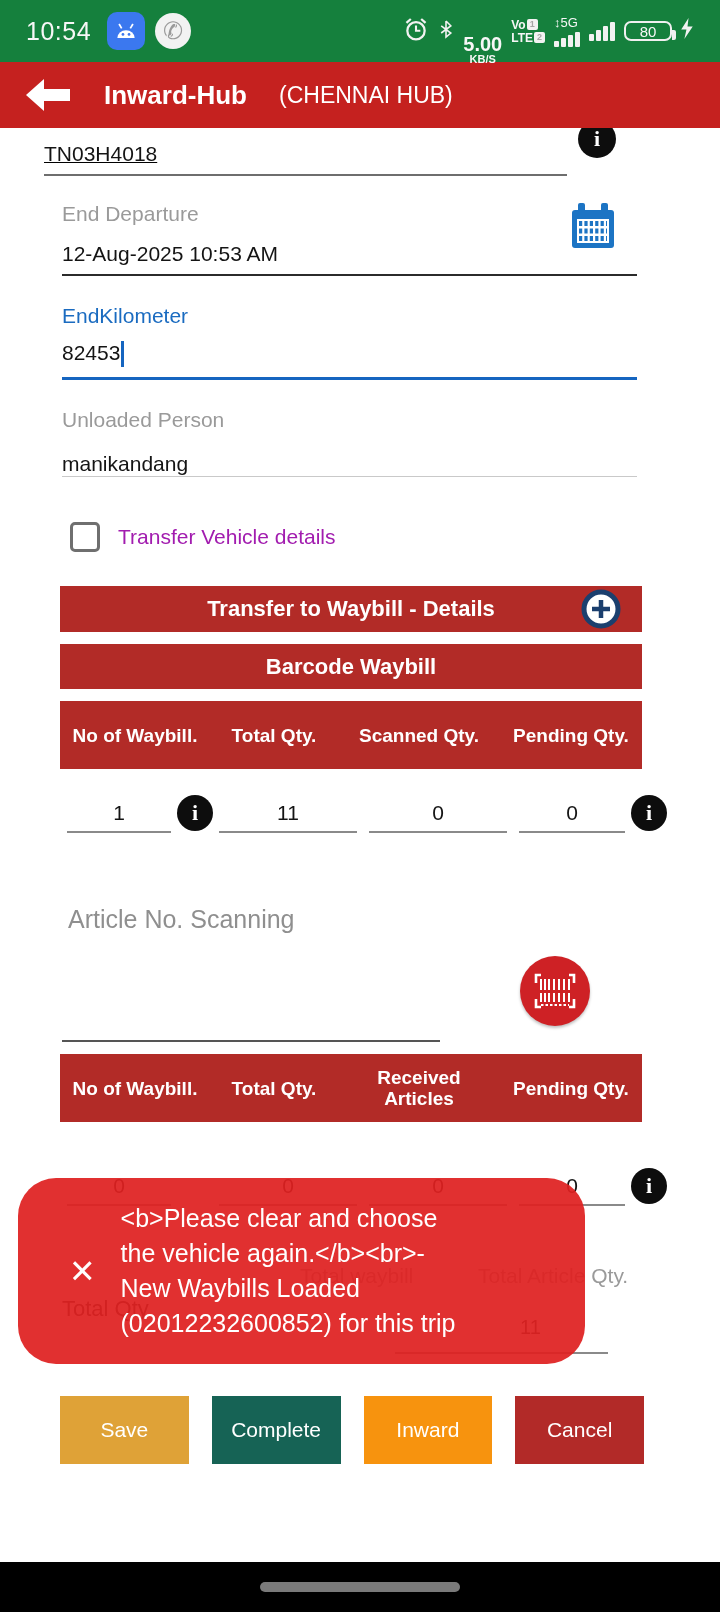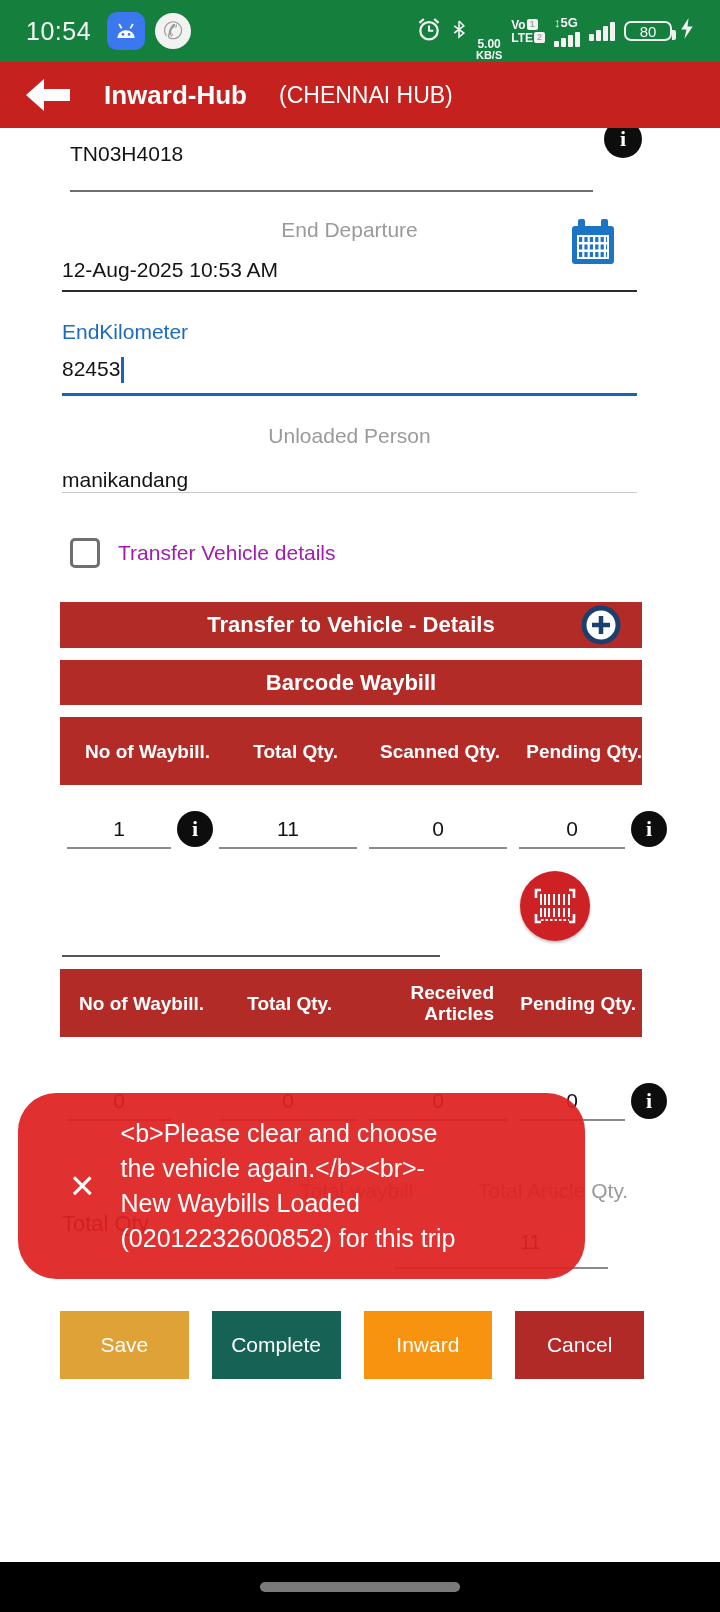"↕5G" .sig-label { font-weight: bold -> normal }
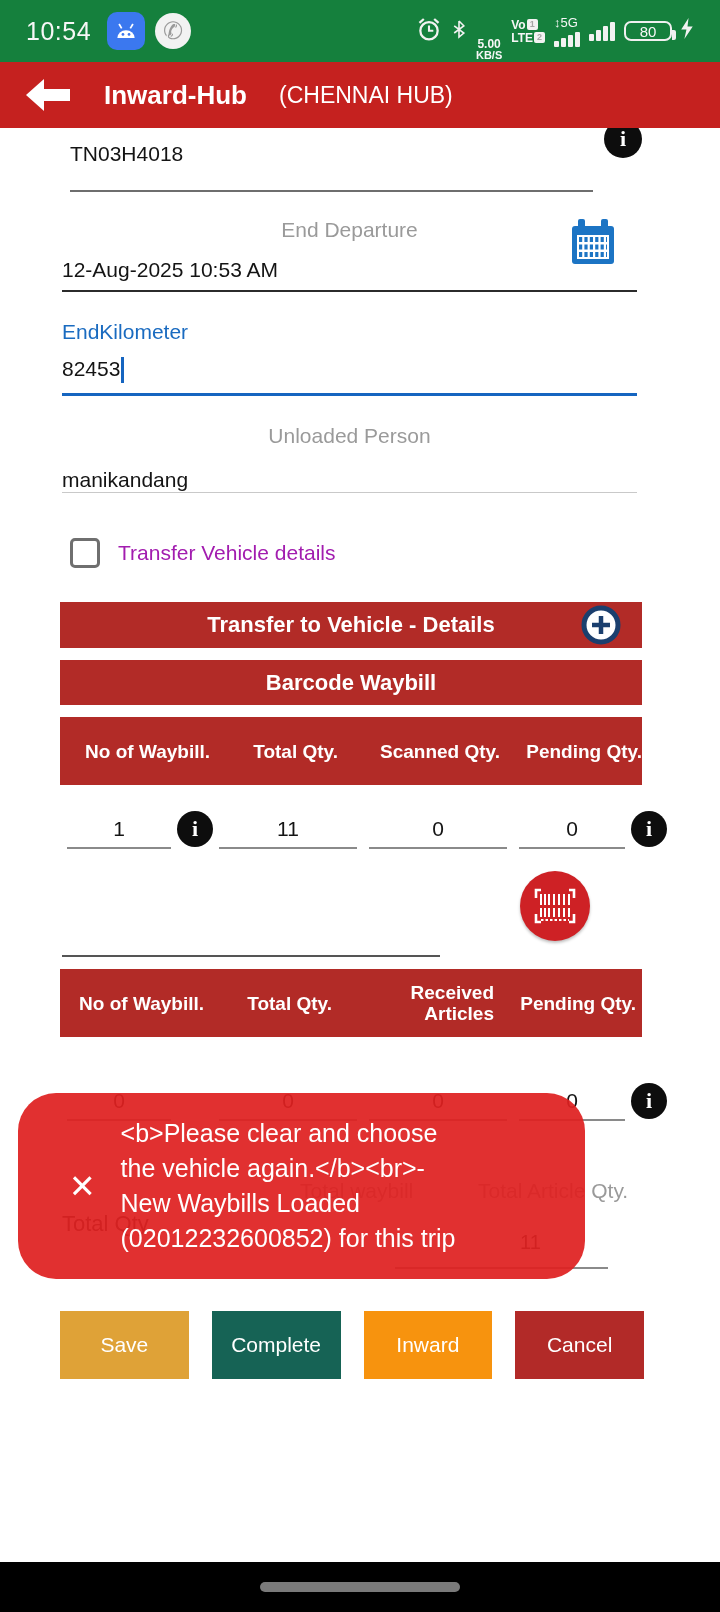"5.00" .stack .big { font-size: 12px -> 20px }
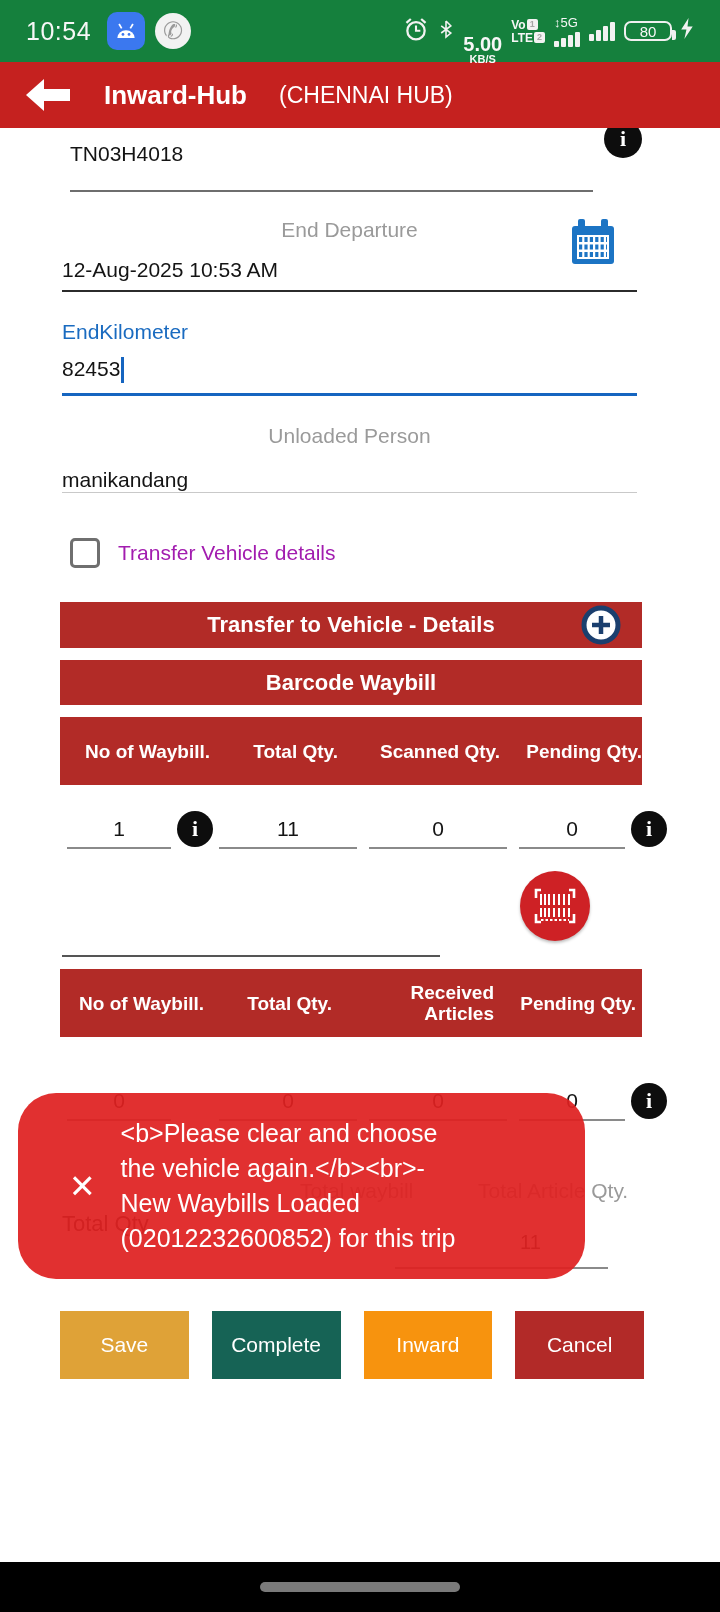"TN03H4018" .tn-row { margin: 0 0 0 70px -> 0 0 0 44px; padding-bottom: 24px -> 8px; text-decoration: none -> underline }
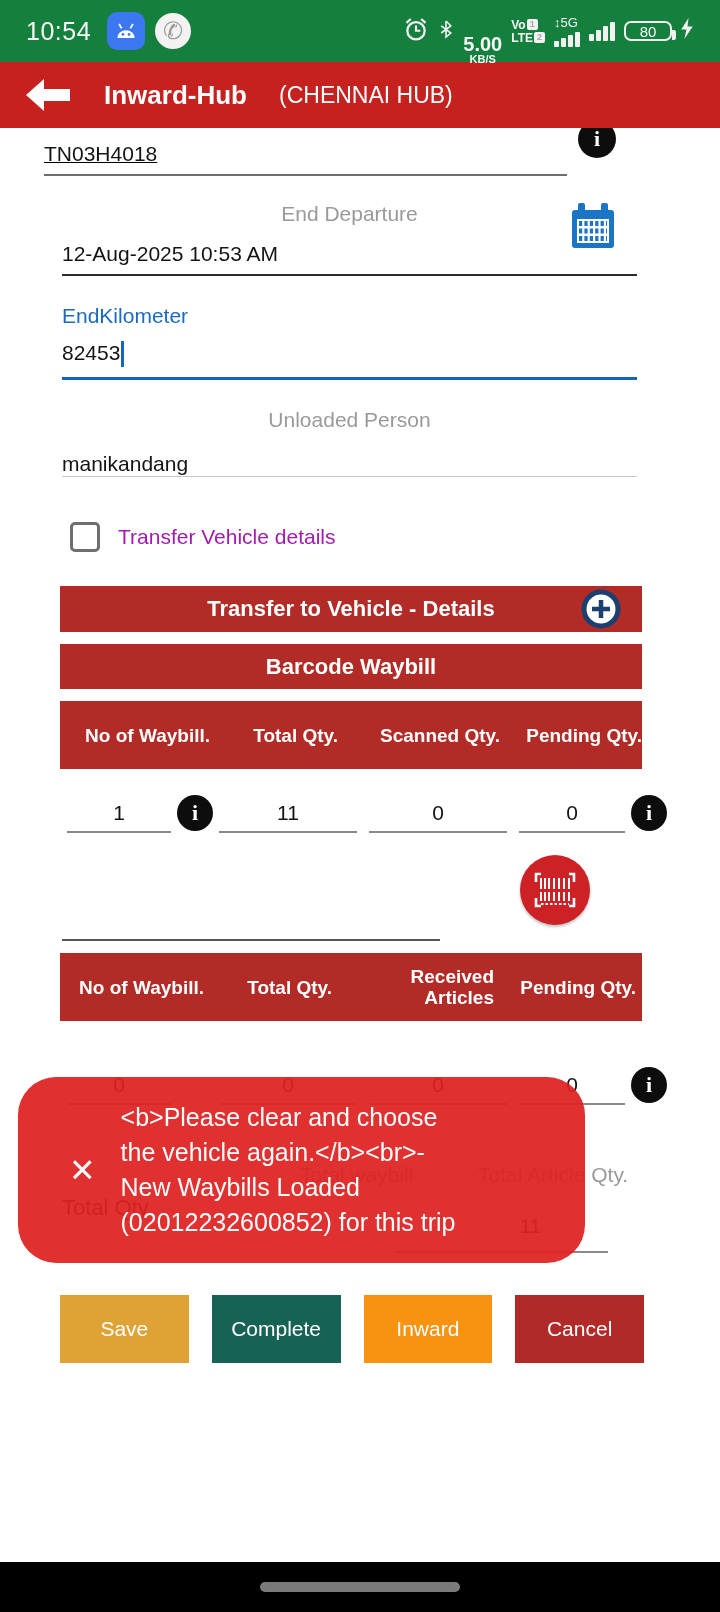"End Departure" .field-label { text-align: center -> none }
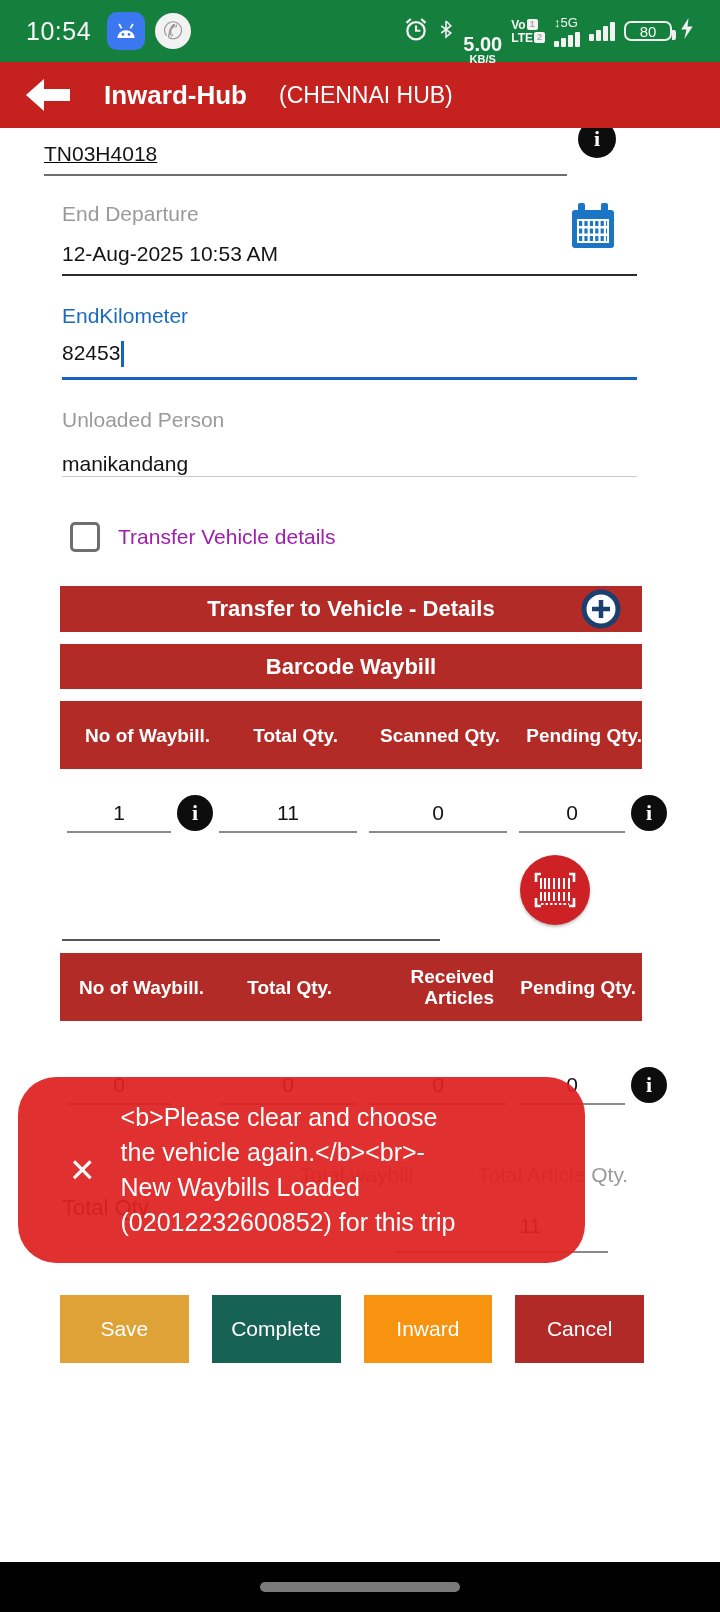"Transfer to Vehicle - Details" span { text: Vehicle -> Waybill }
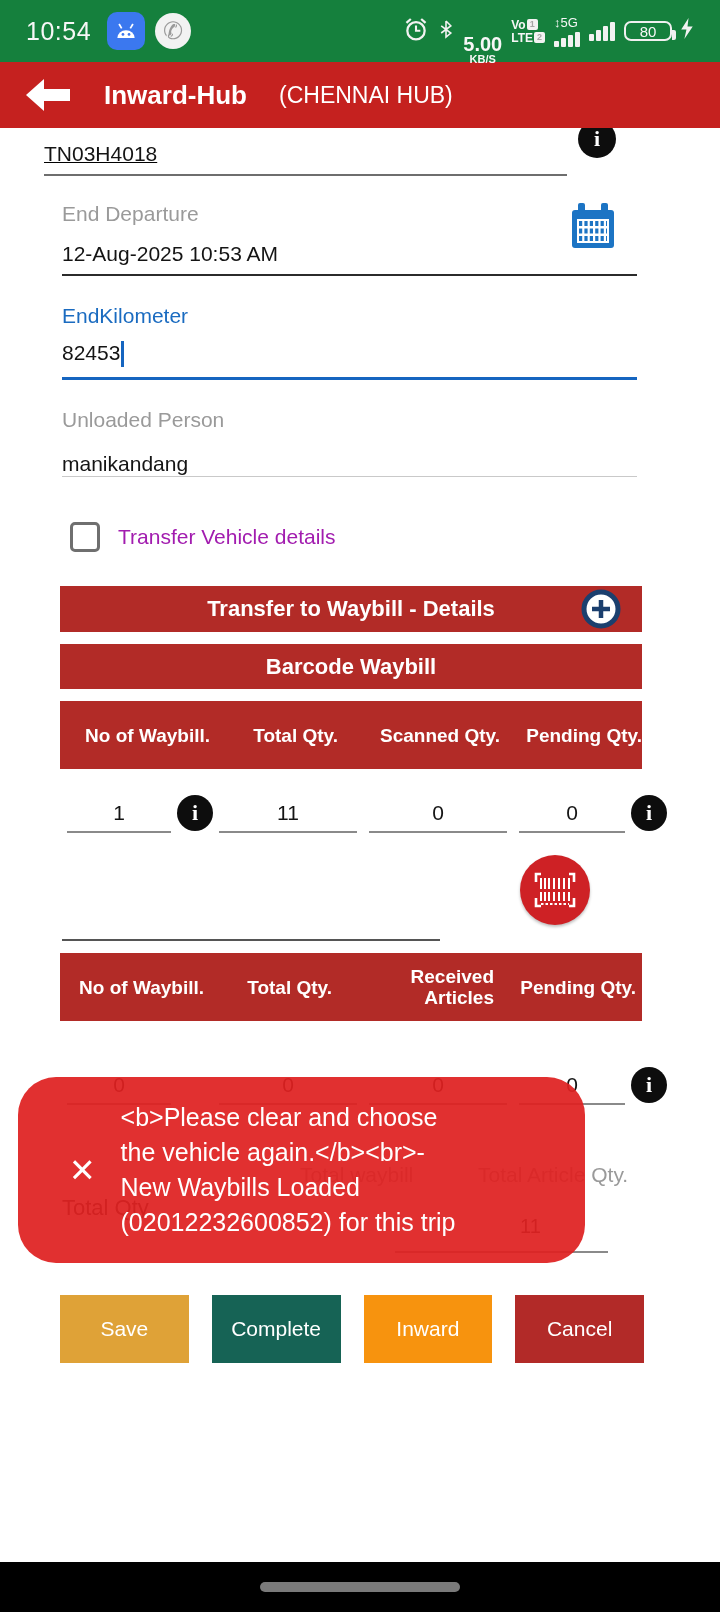"No of Waybill." .thead { text-align: right -> center }
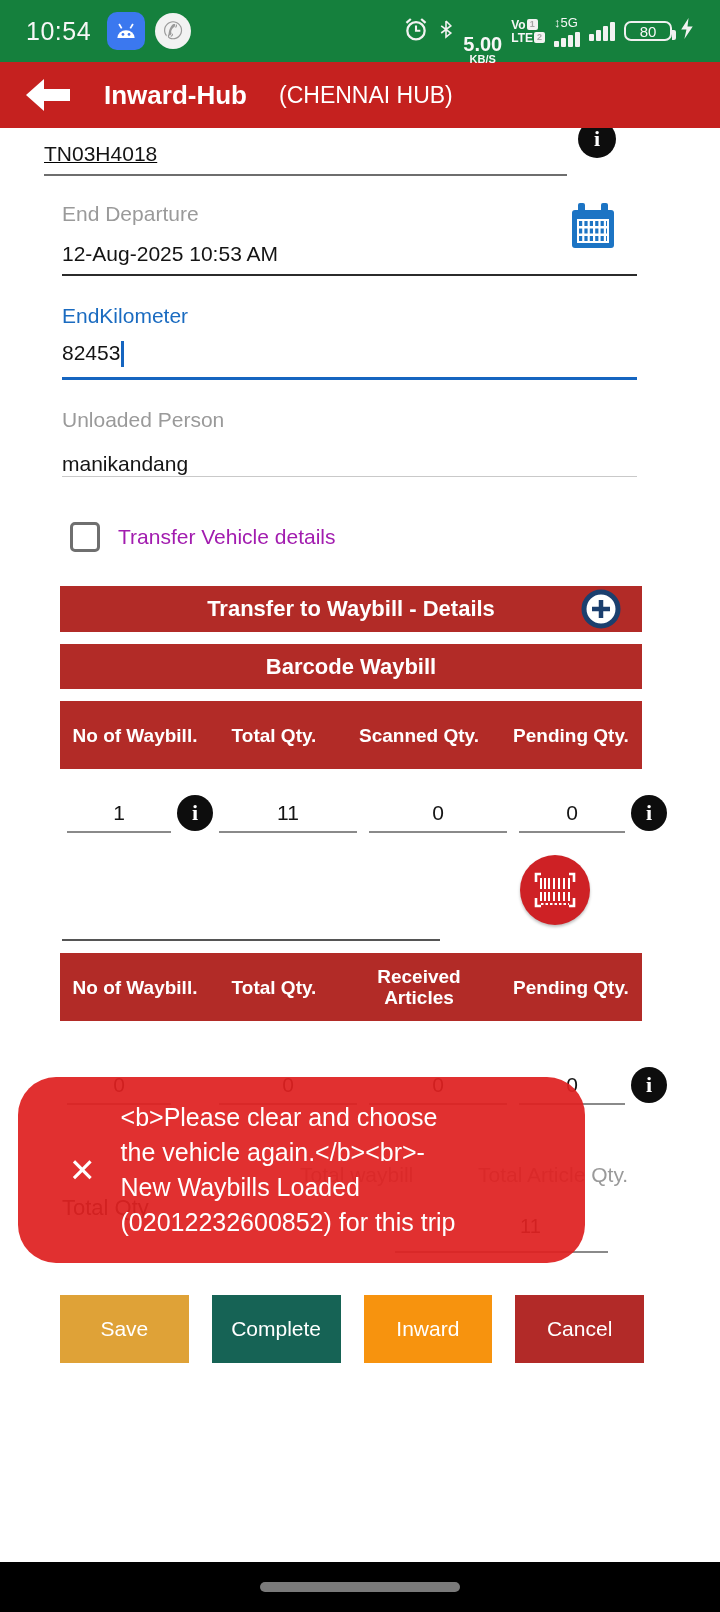"Article No. Scanning" div.article-label { html: none -> <div>Article No. Scanning</div> }
